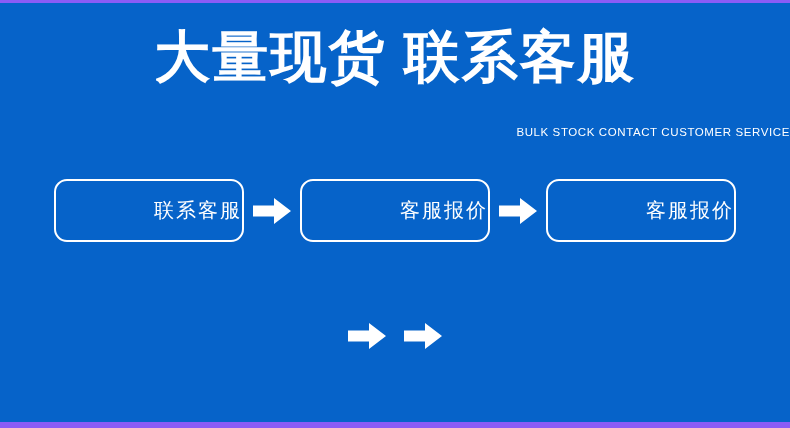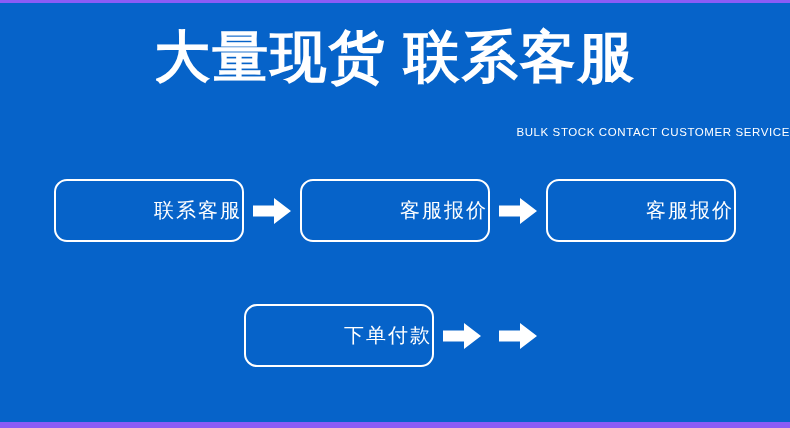"下单付款" div.step-box { html: <div> <span>下单付款</span> </div> -> none }
